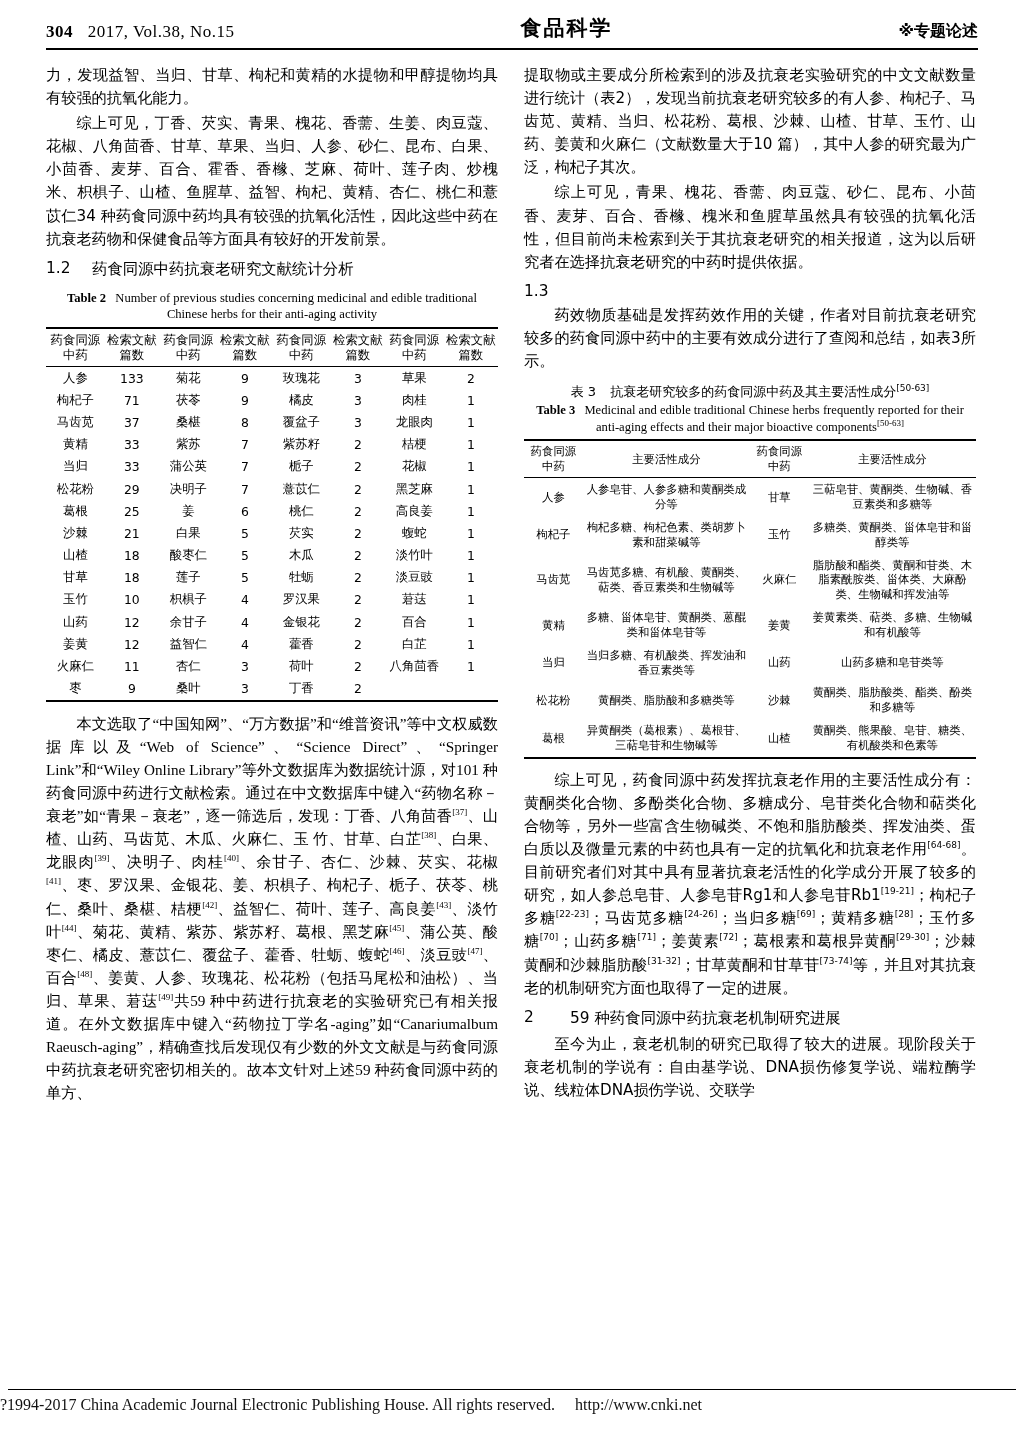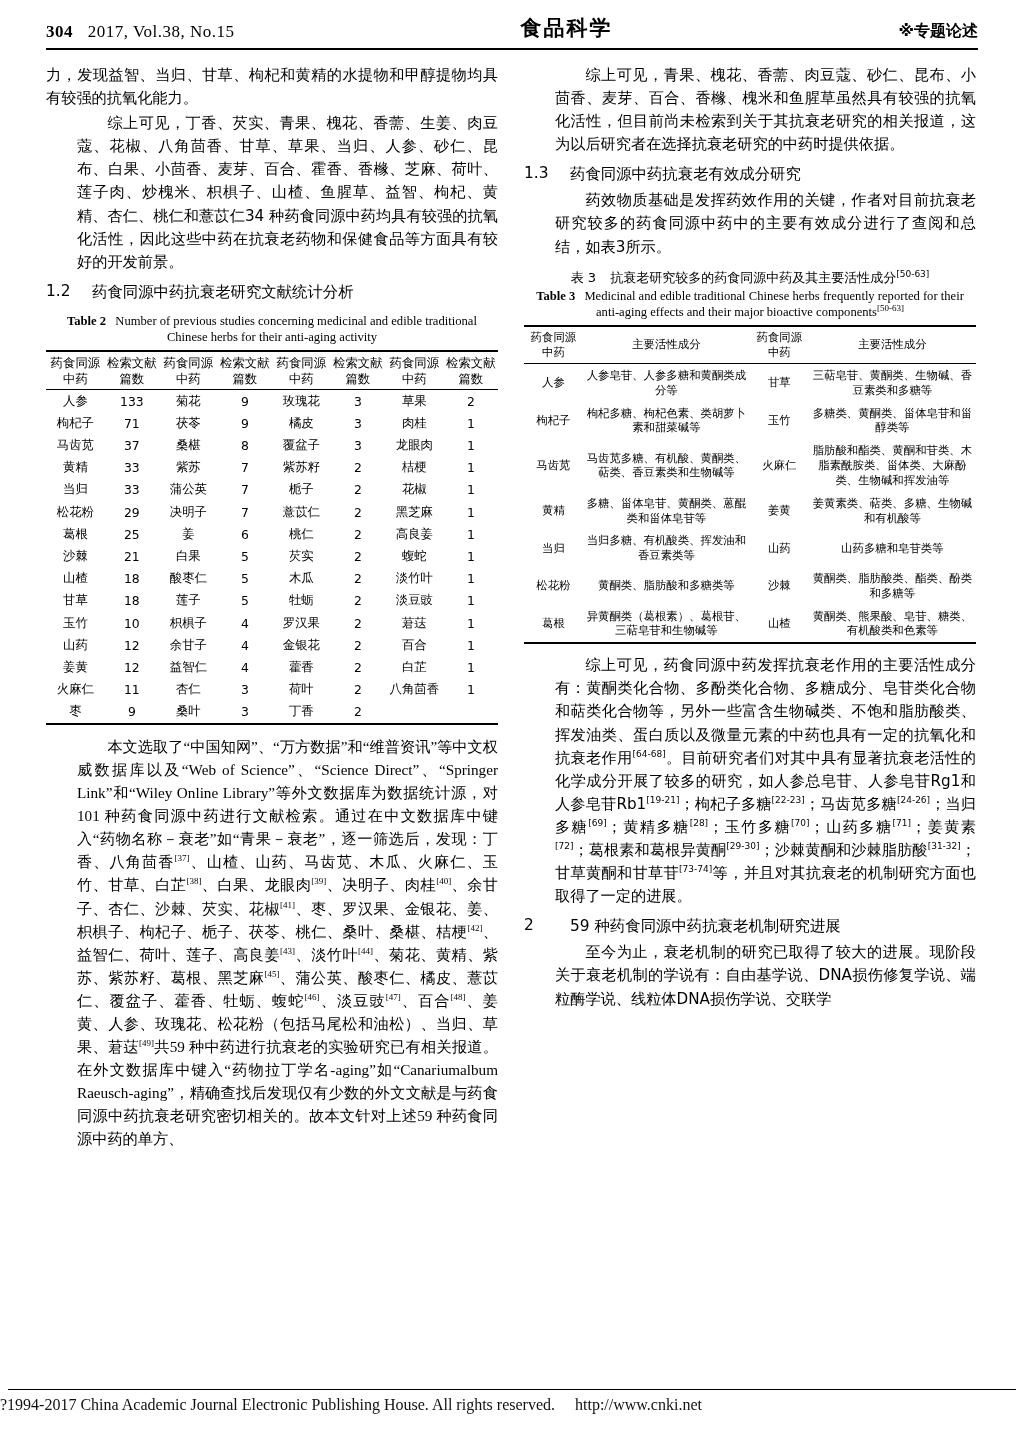"提取物或主要成分所检索到的涉及抗衰老实验研究的中文文献数量进行统计（表2），发现" p { html: none -> <p>提取物或主要成分所检索到的涉及抗衰老实验研究的中文文献数量进行统计（表2），发现当前抗衰老研究较多的有人参、枸杞子、马齿苋、黄精、当归、松花粉、葛根、沙棘、山楂、甘草、玉竹、山药、姜黄和火麻仁（文献数量大于10 篇），其中人参的研究最为广泛，枸杞子其次。</p> }
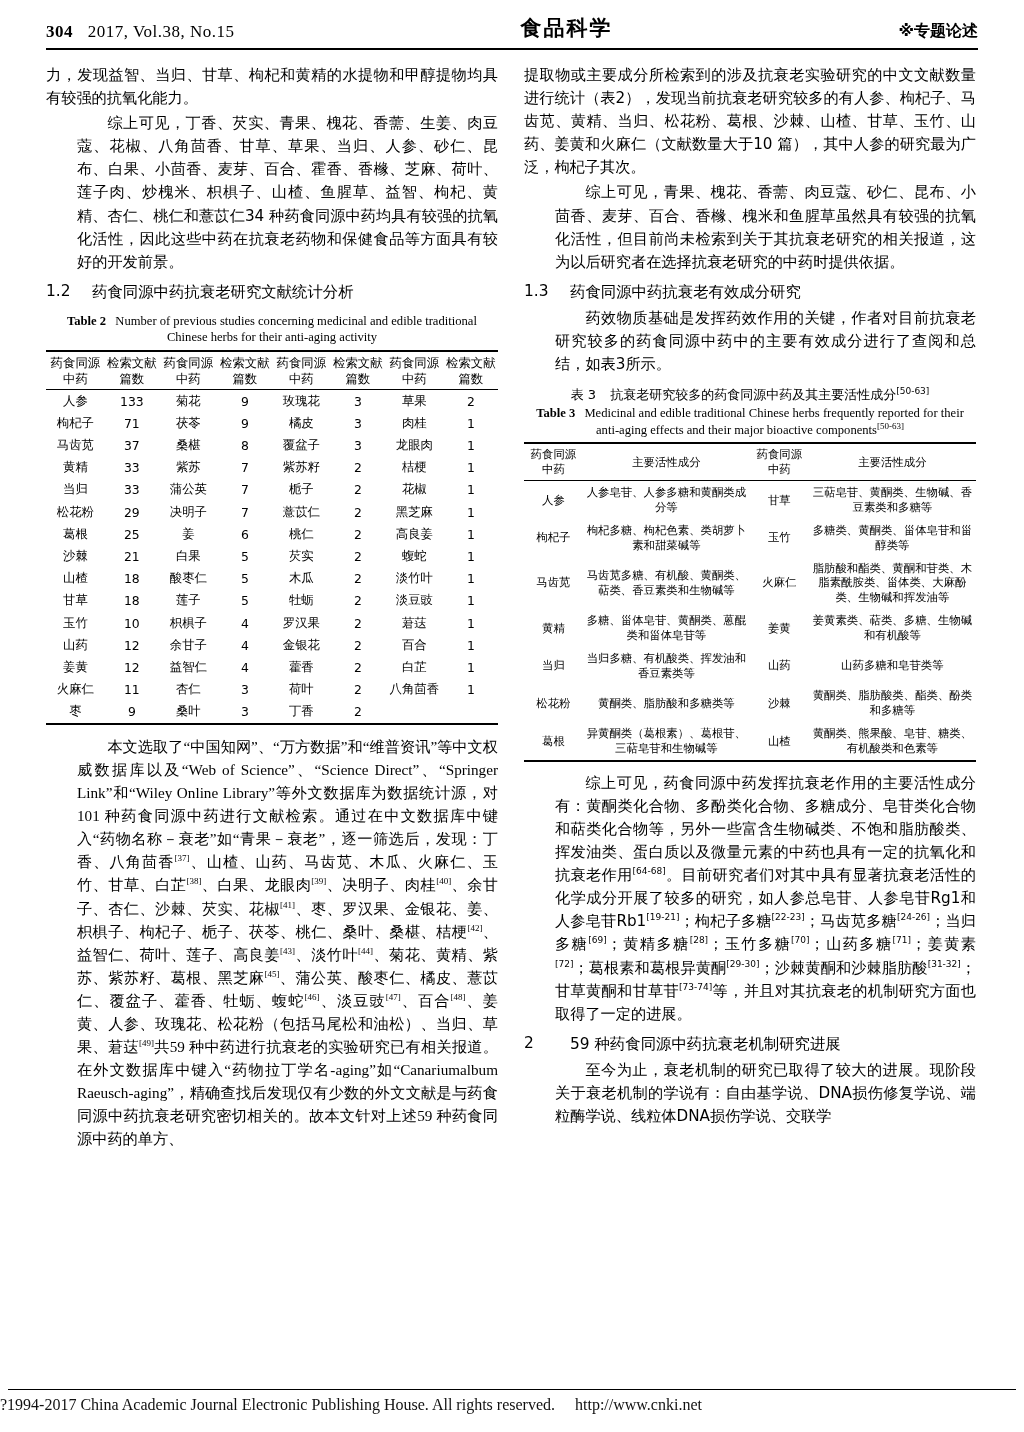"综上可见，丁香、芡实、青果、槐花、香薷、生姜、肉豆蔻、花椒、八角茴香、甘草、草果" p.ind { margin-left: 31px -> none }
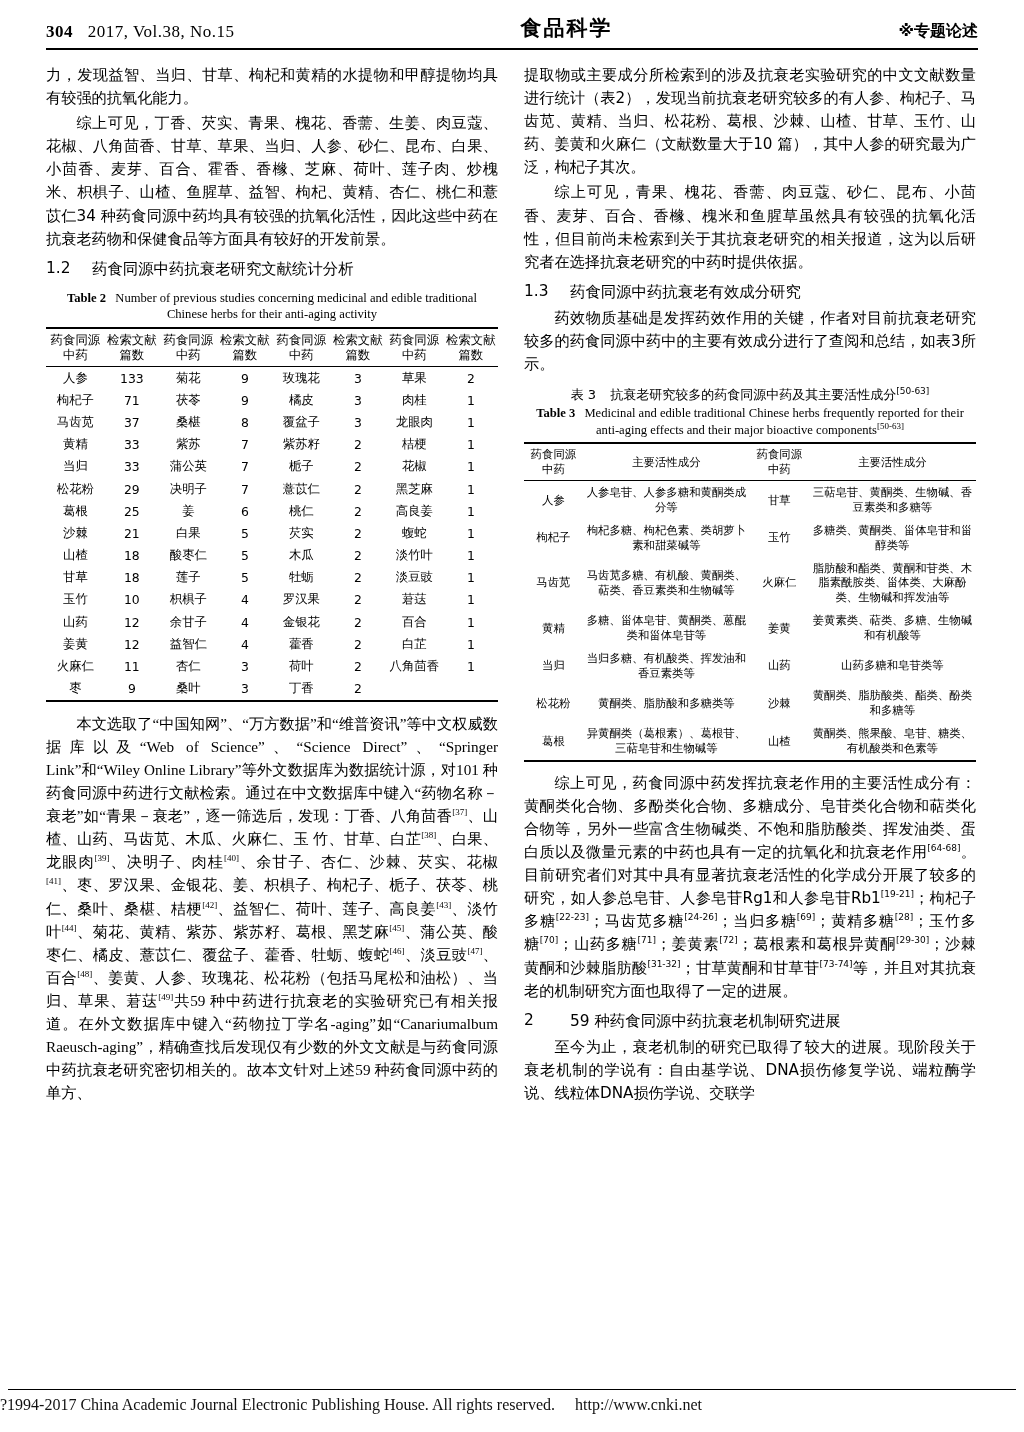"药食同源中药抗衰老有效成分研究" span.ttl { html: <span>药食同源中药抗衰老有效成分研究</span> -> none }
